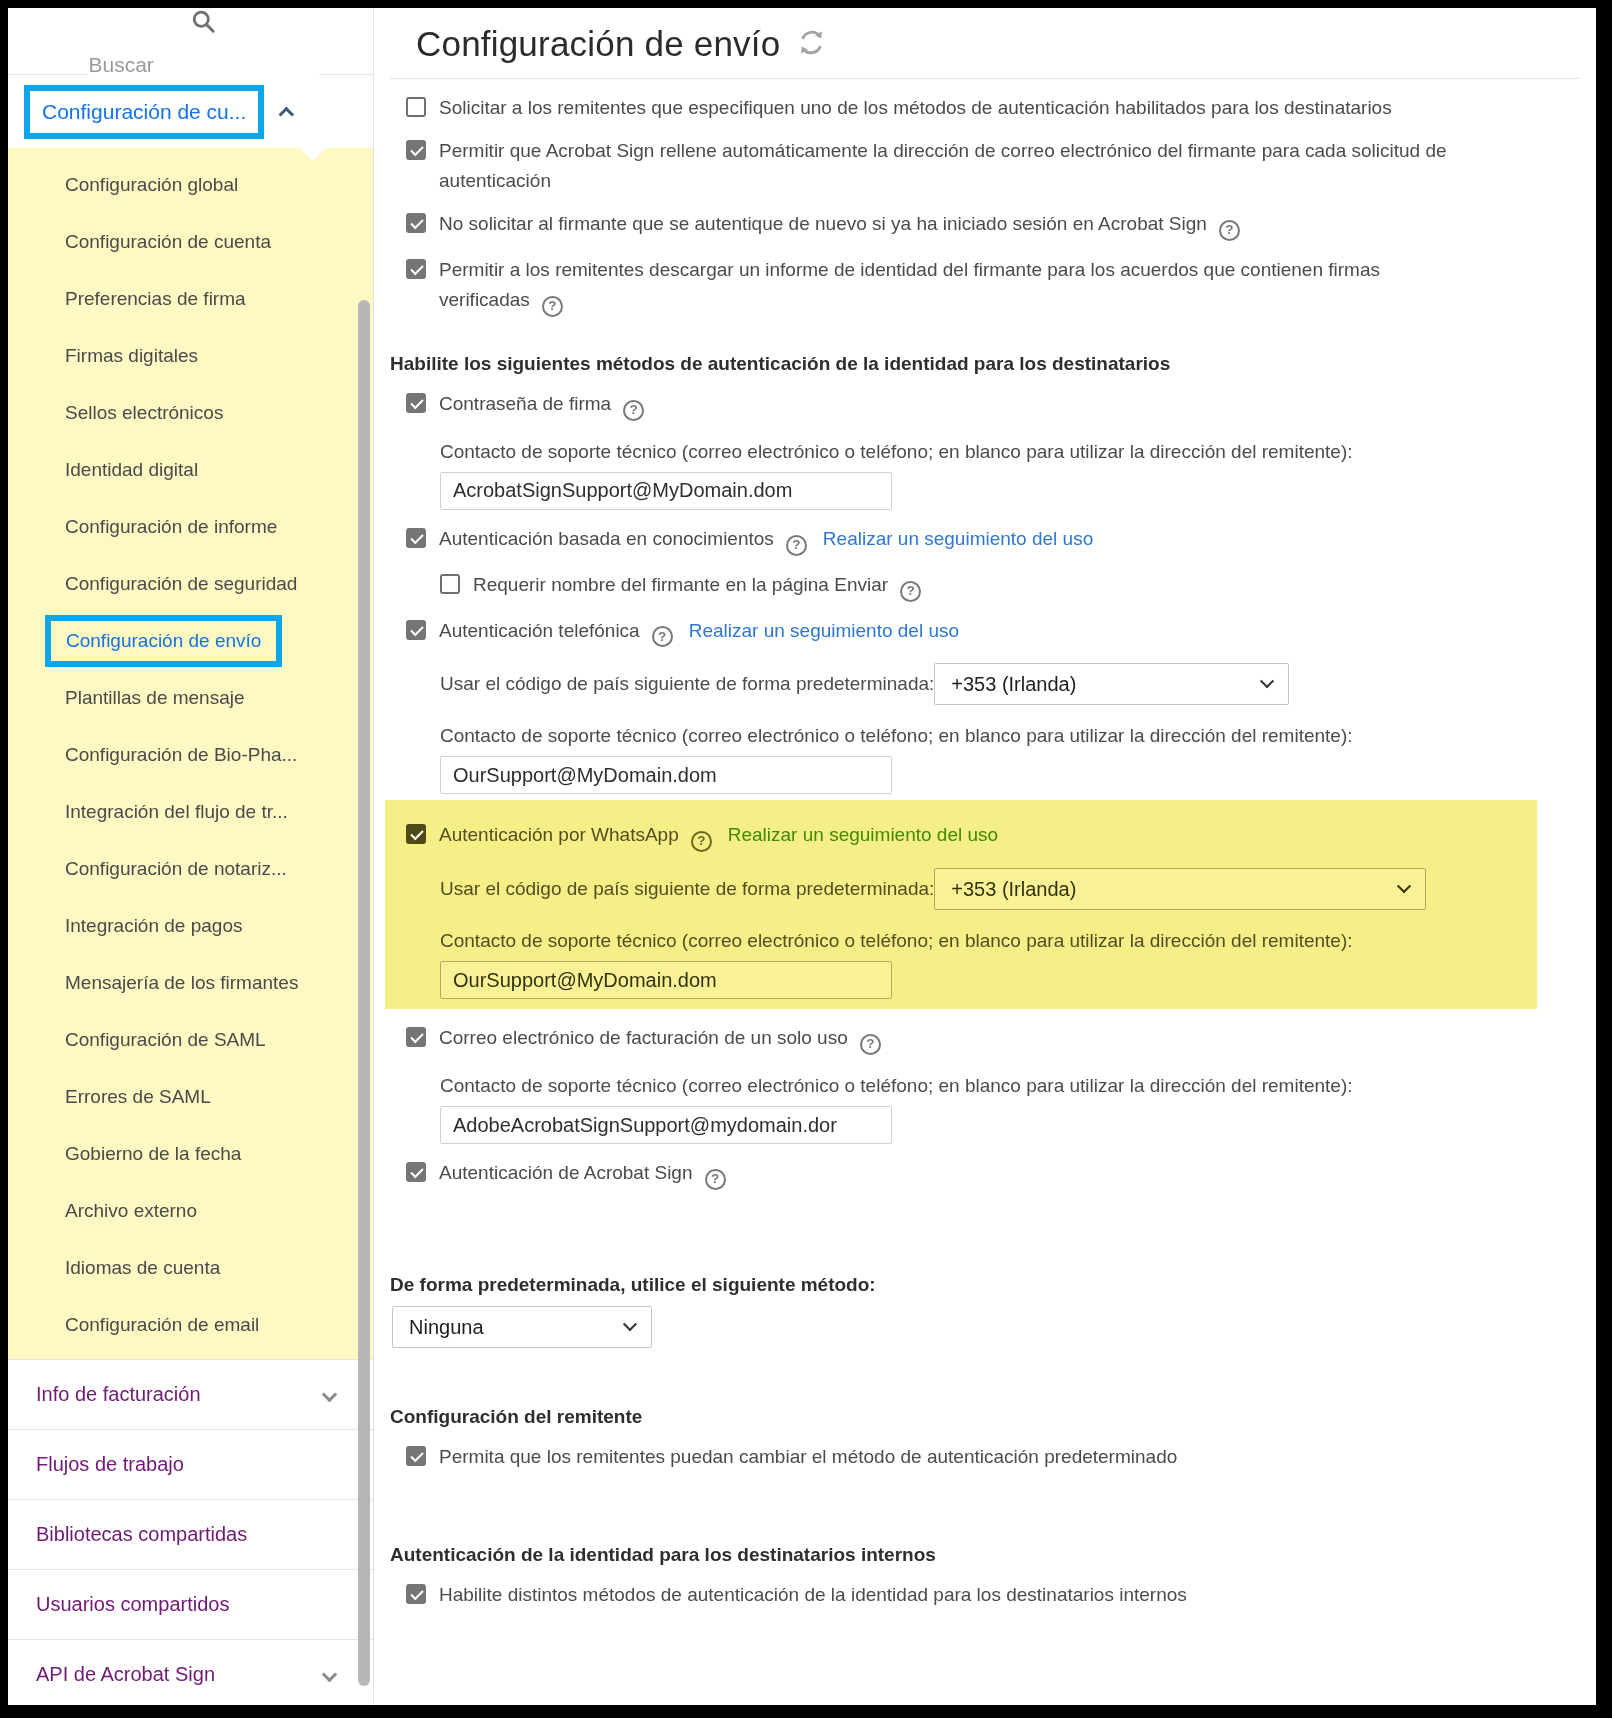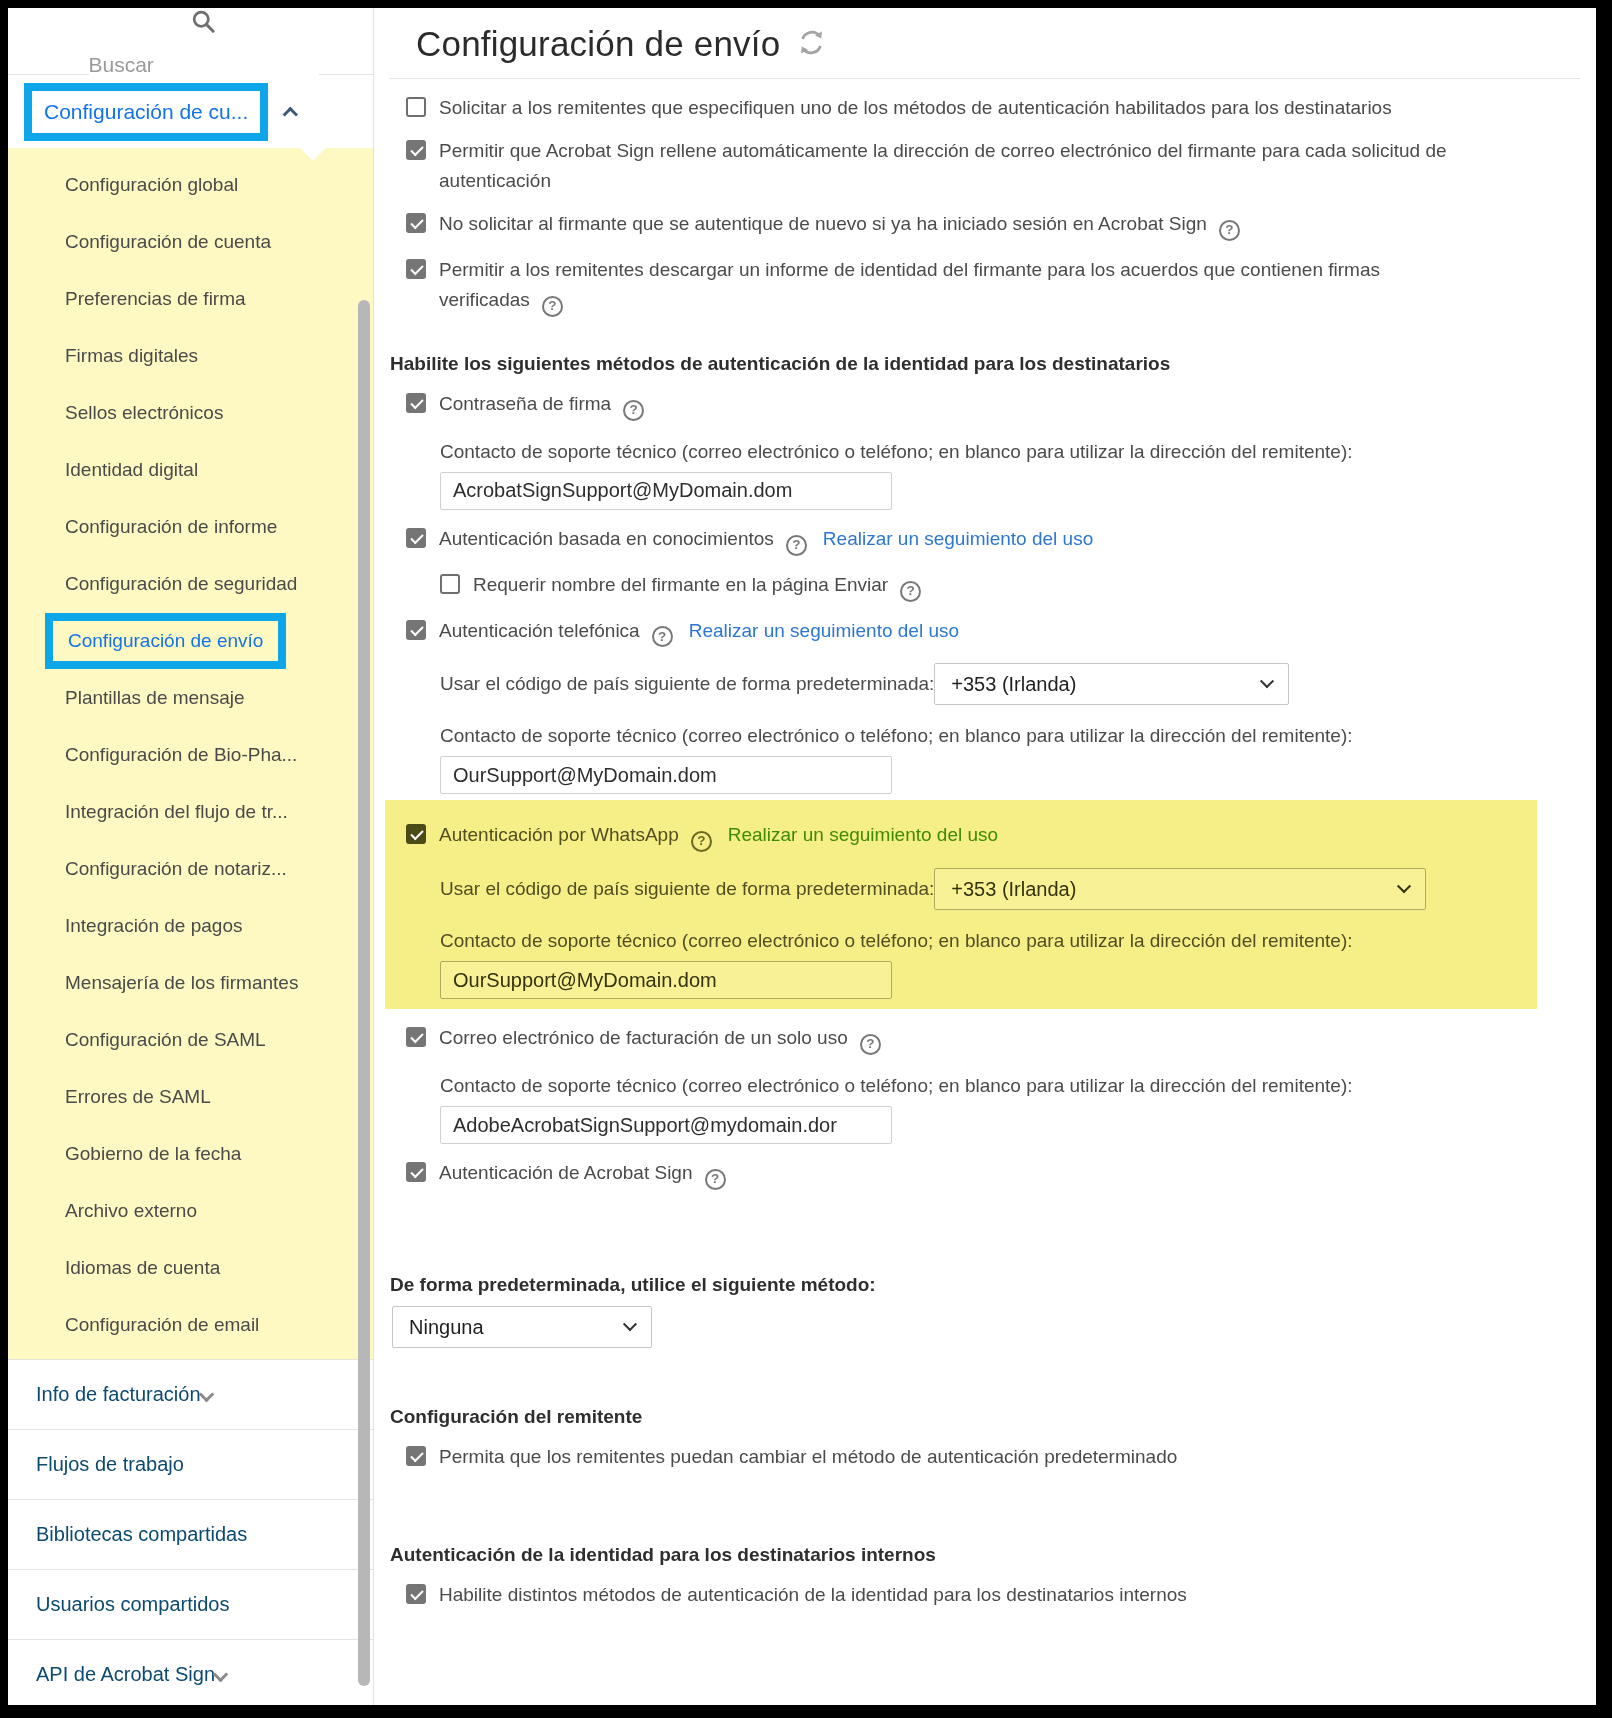"Configuración de cu..." .obox { border: 8px solid #0ea5e9 -> 6px solid #0ea5e9 }
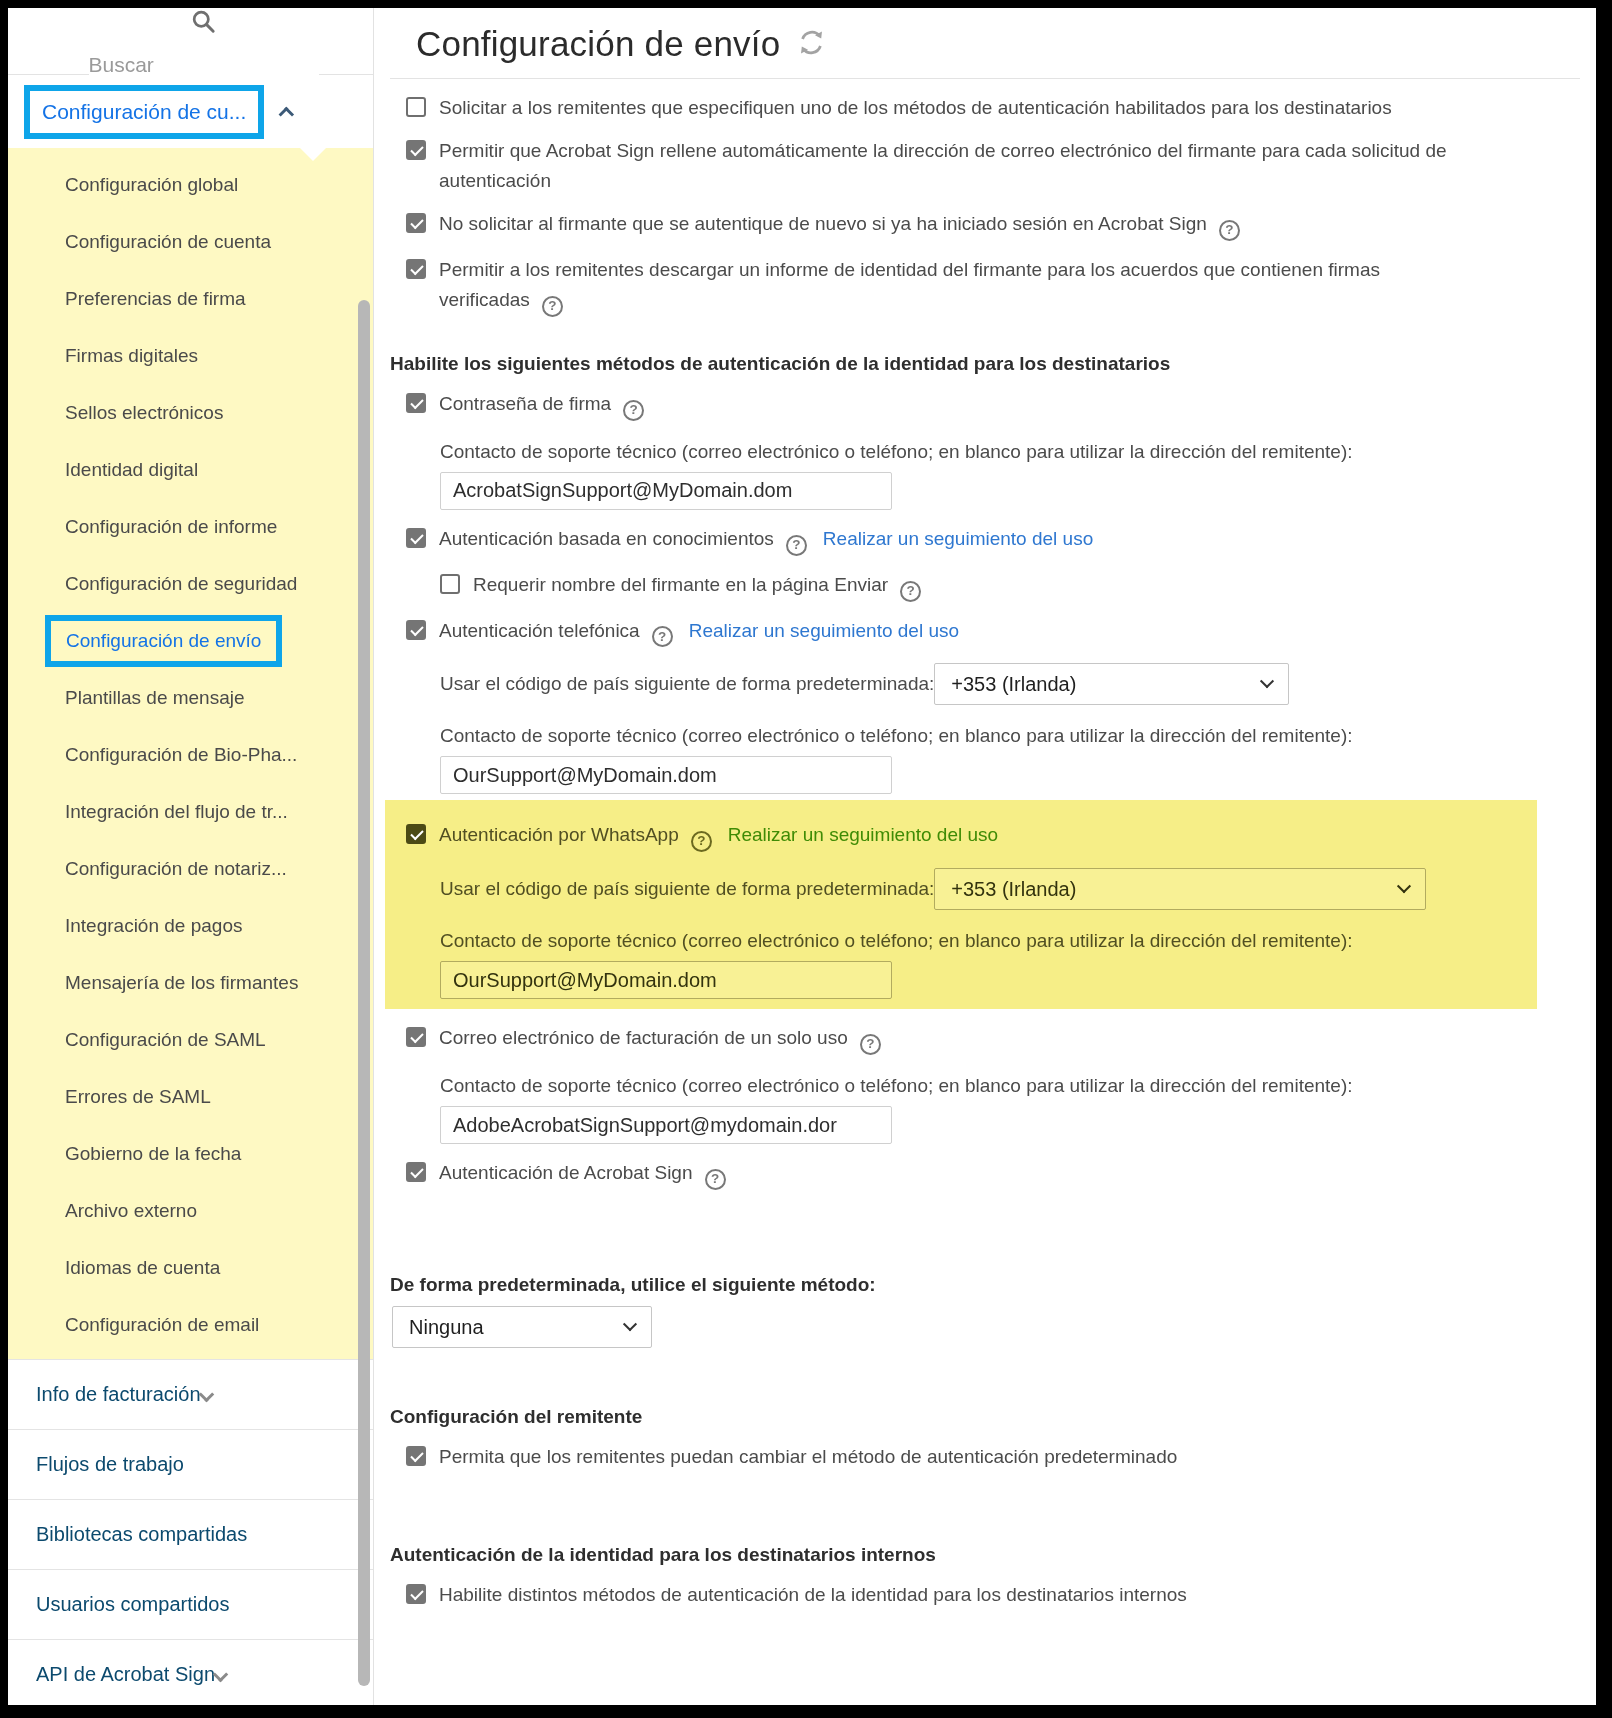"Info de facturación" .bitem { color: #0c4a6e -> #701a75; justify-content: none -> space-between }
